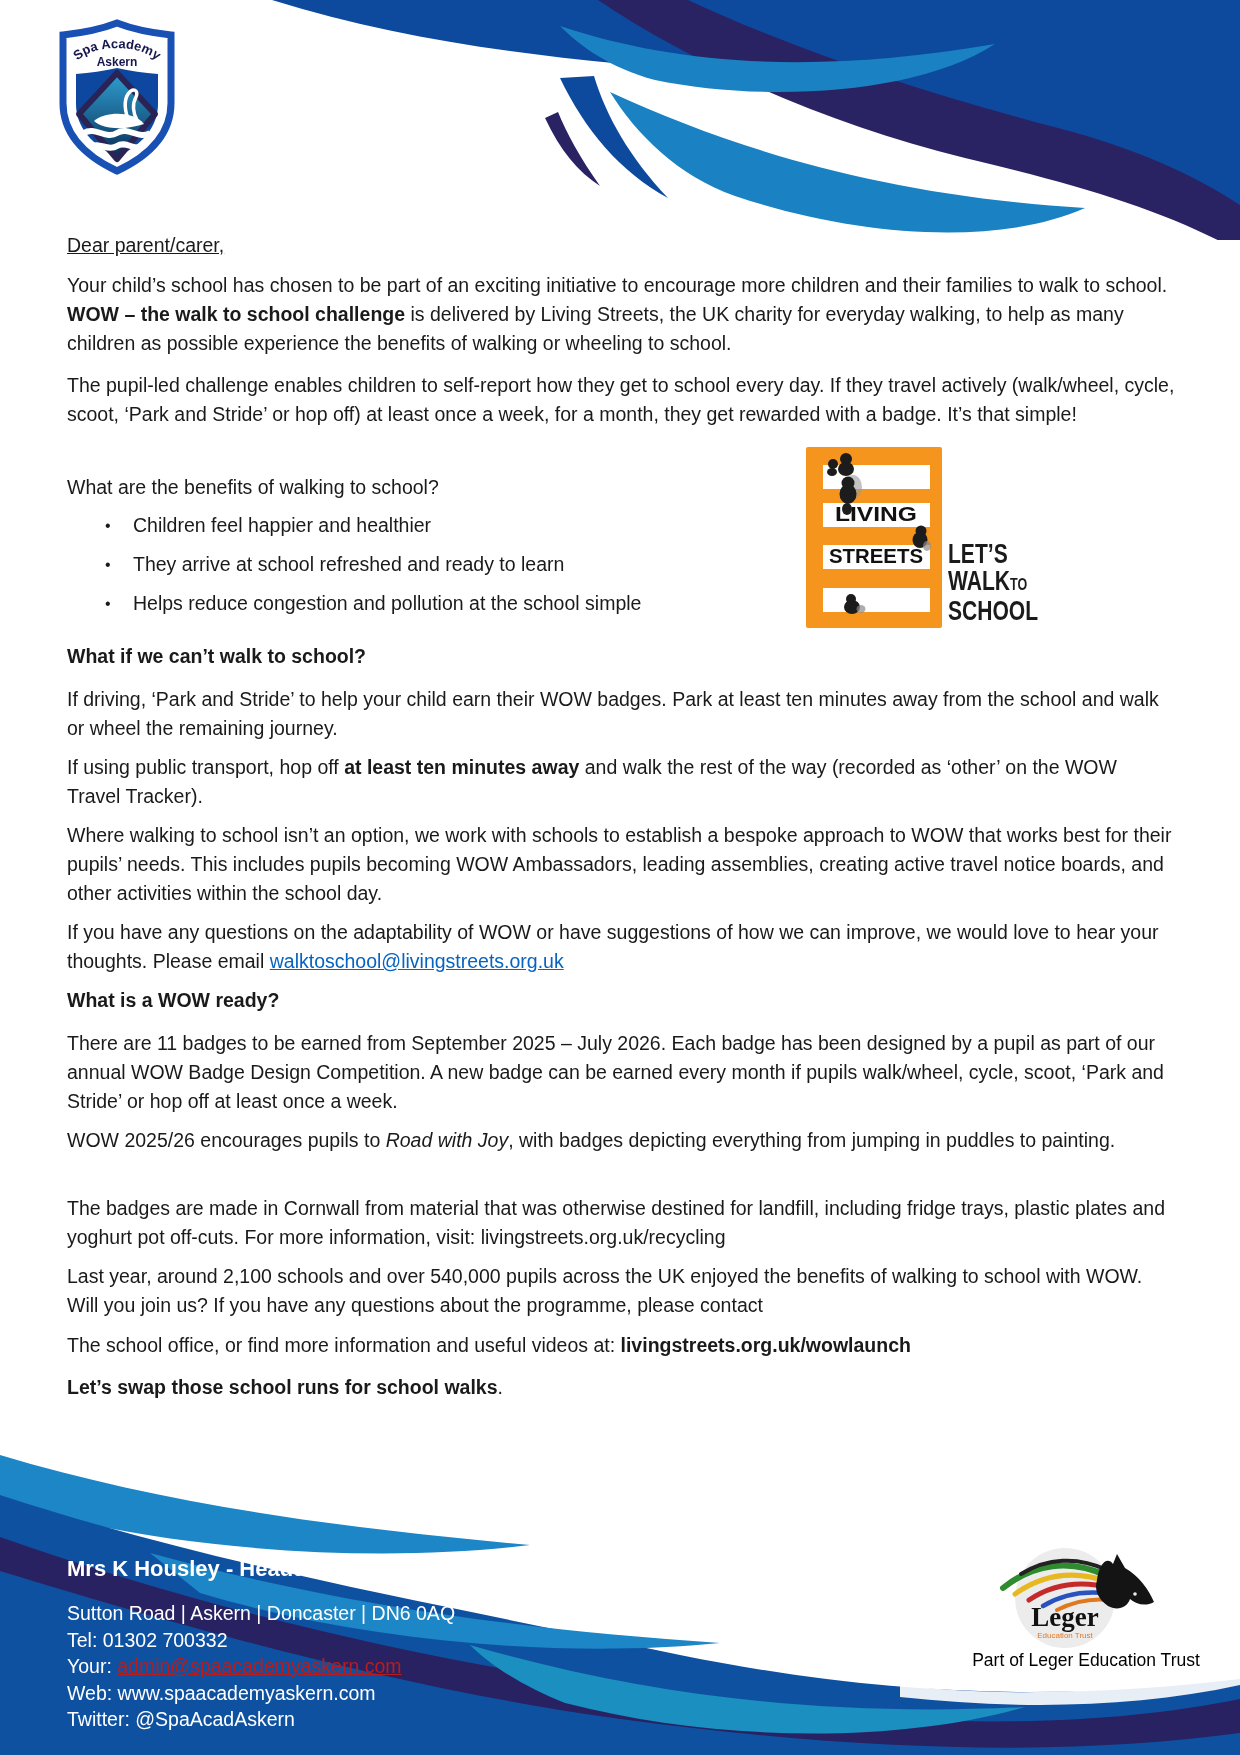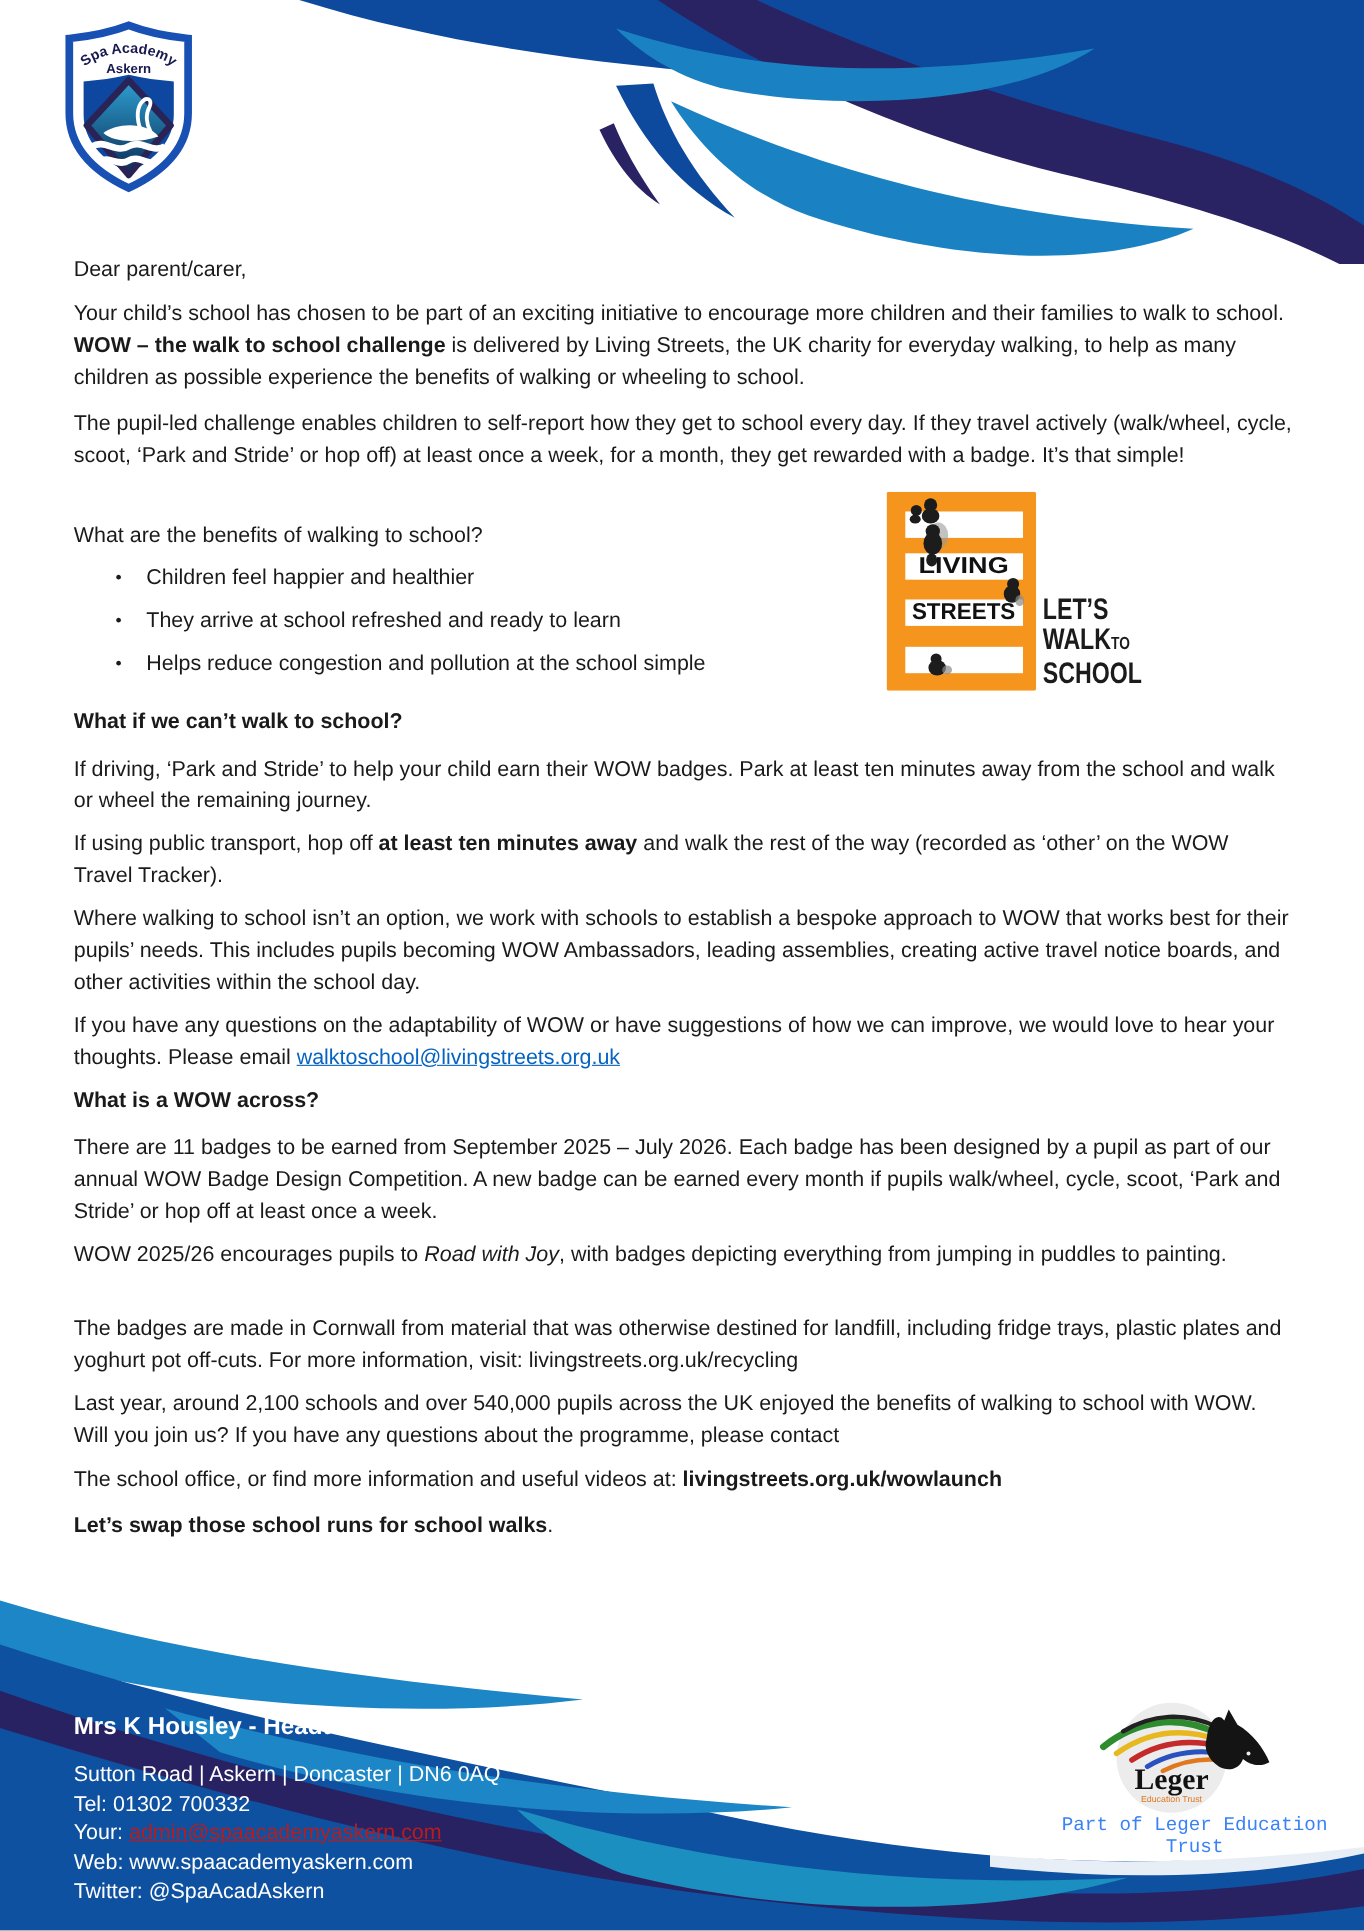"Dear parent/carer," div.para { text-decoration: none -> underline }
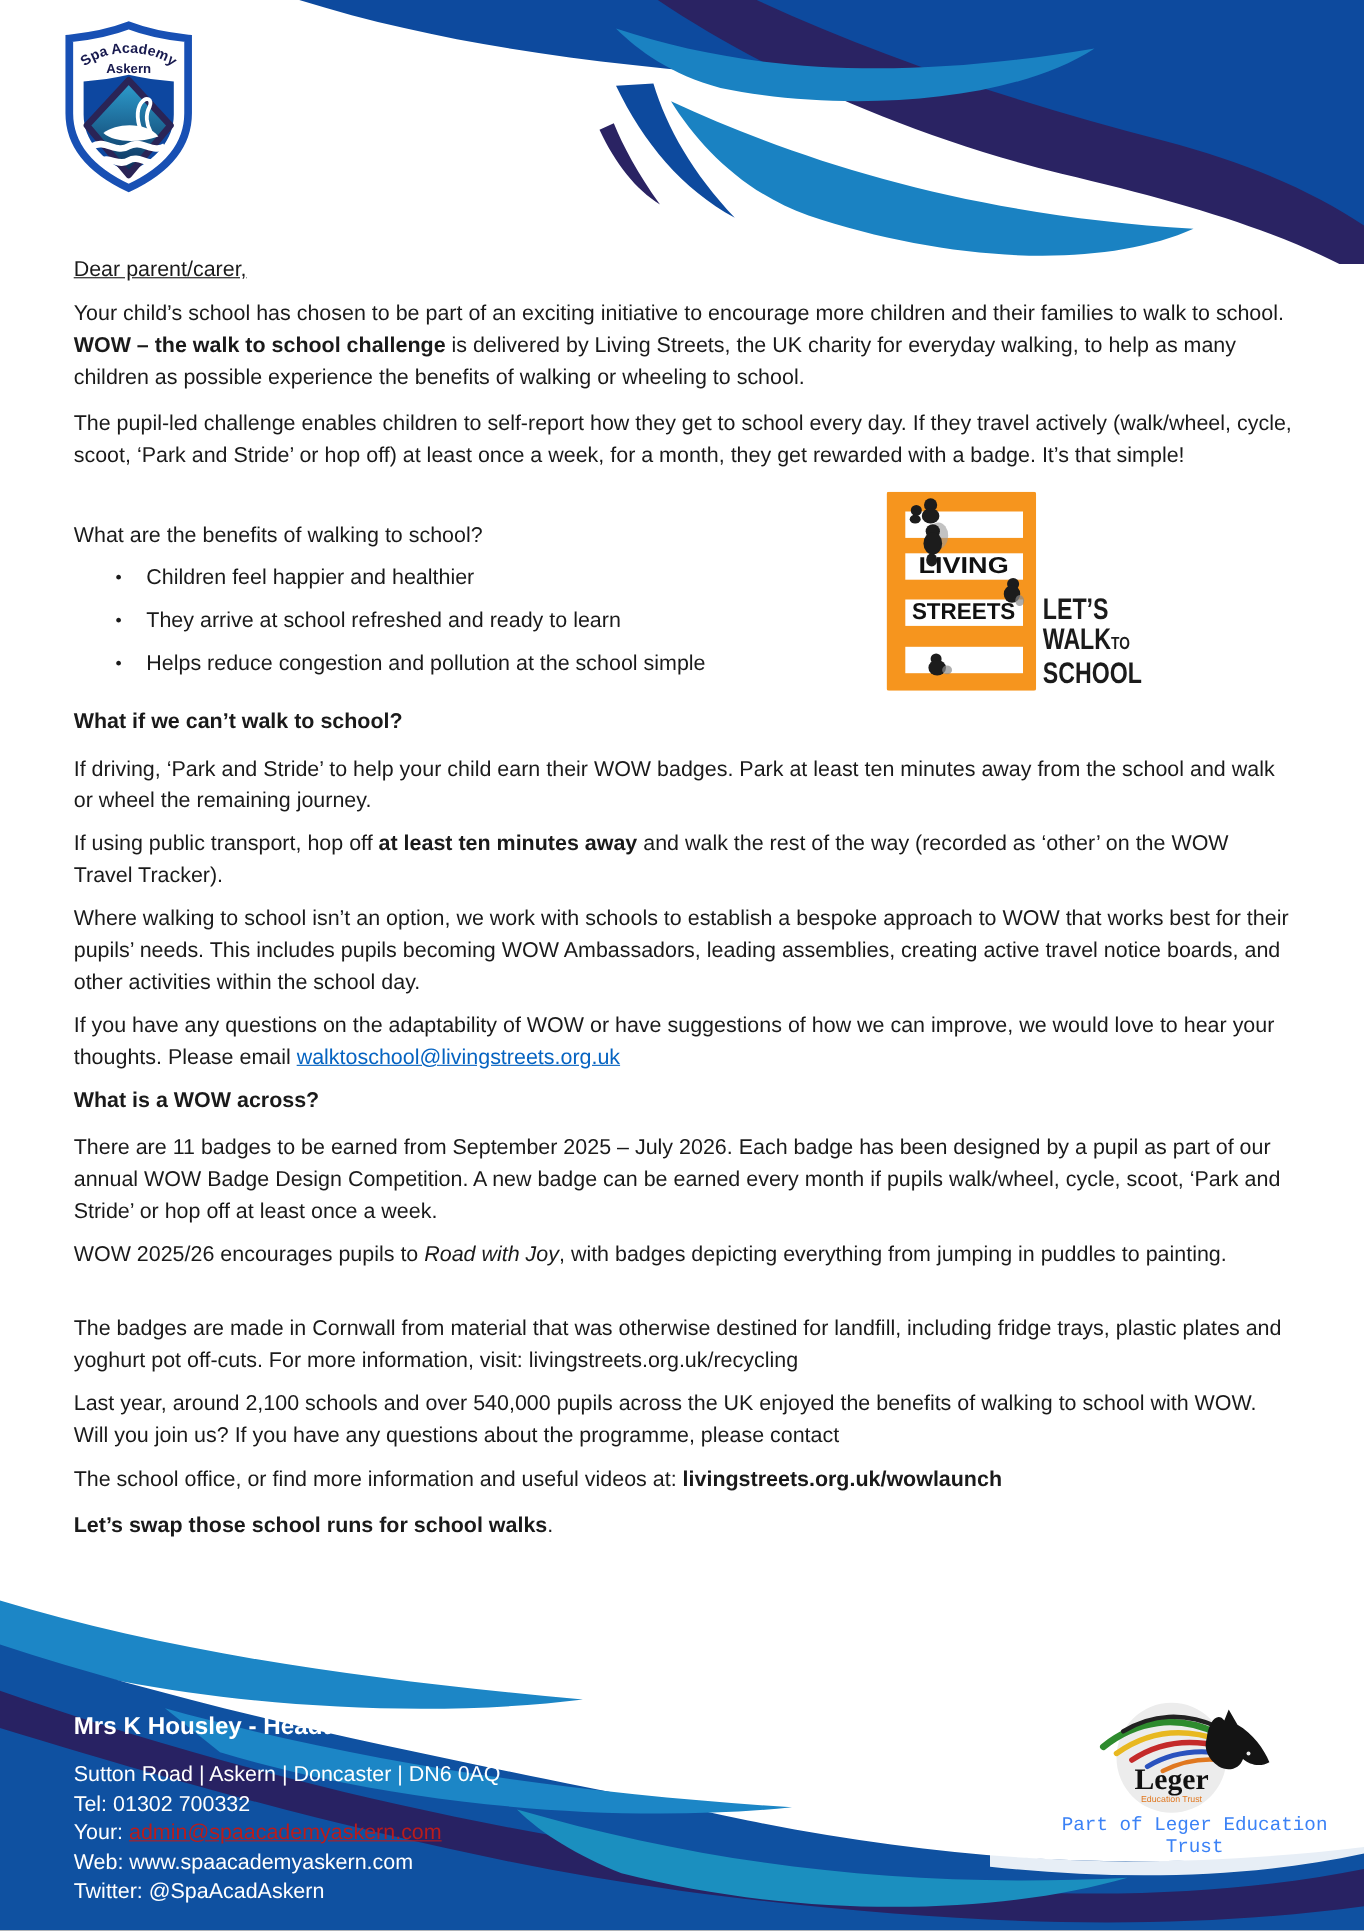"What is a WOW across?" div.para { text: across -> ready }
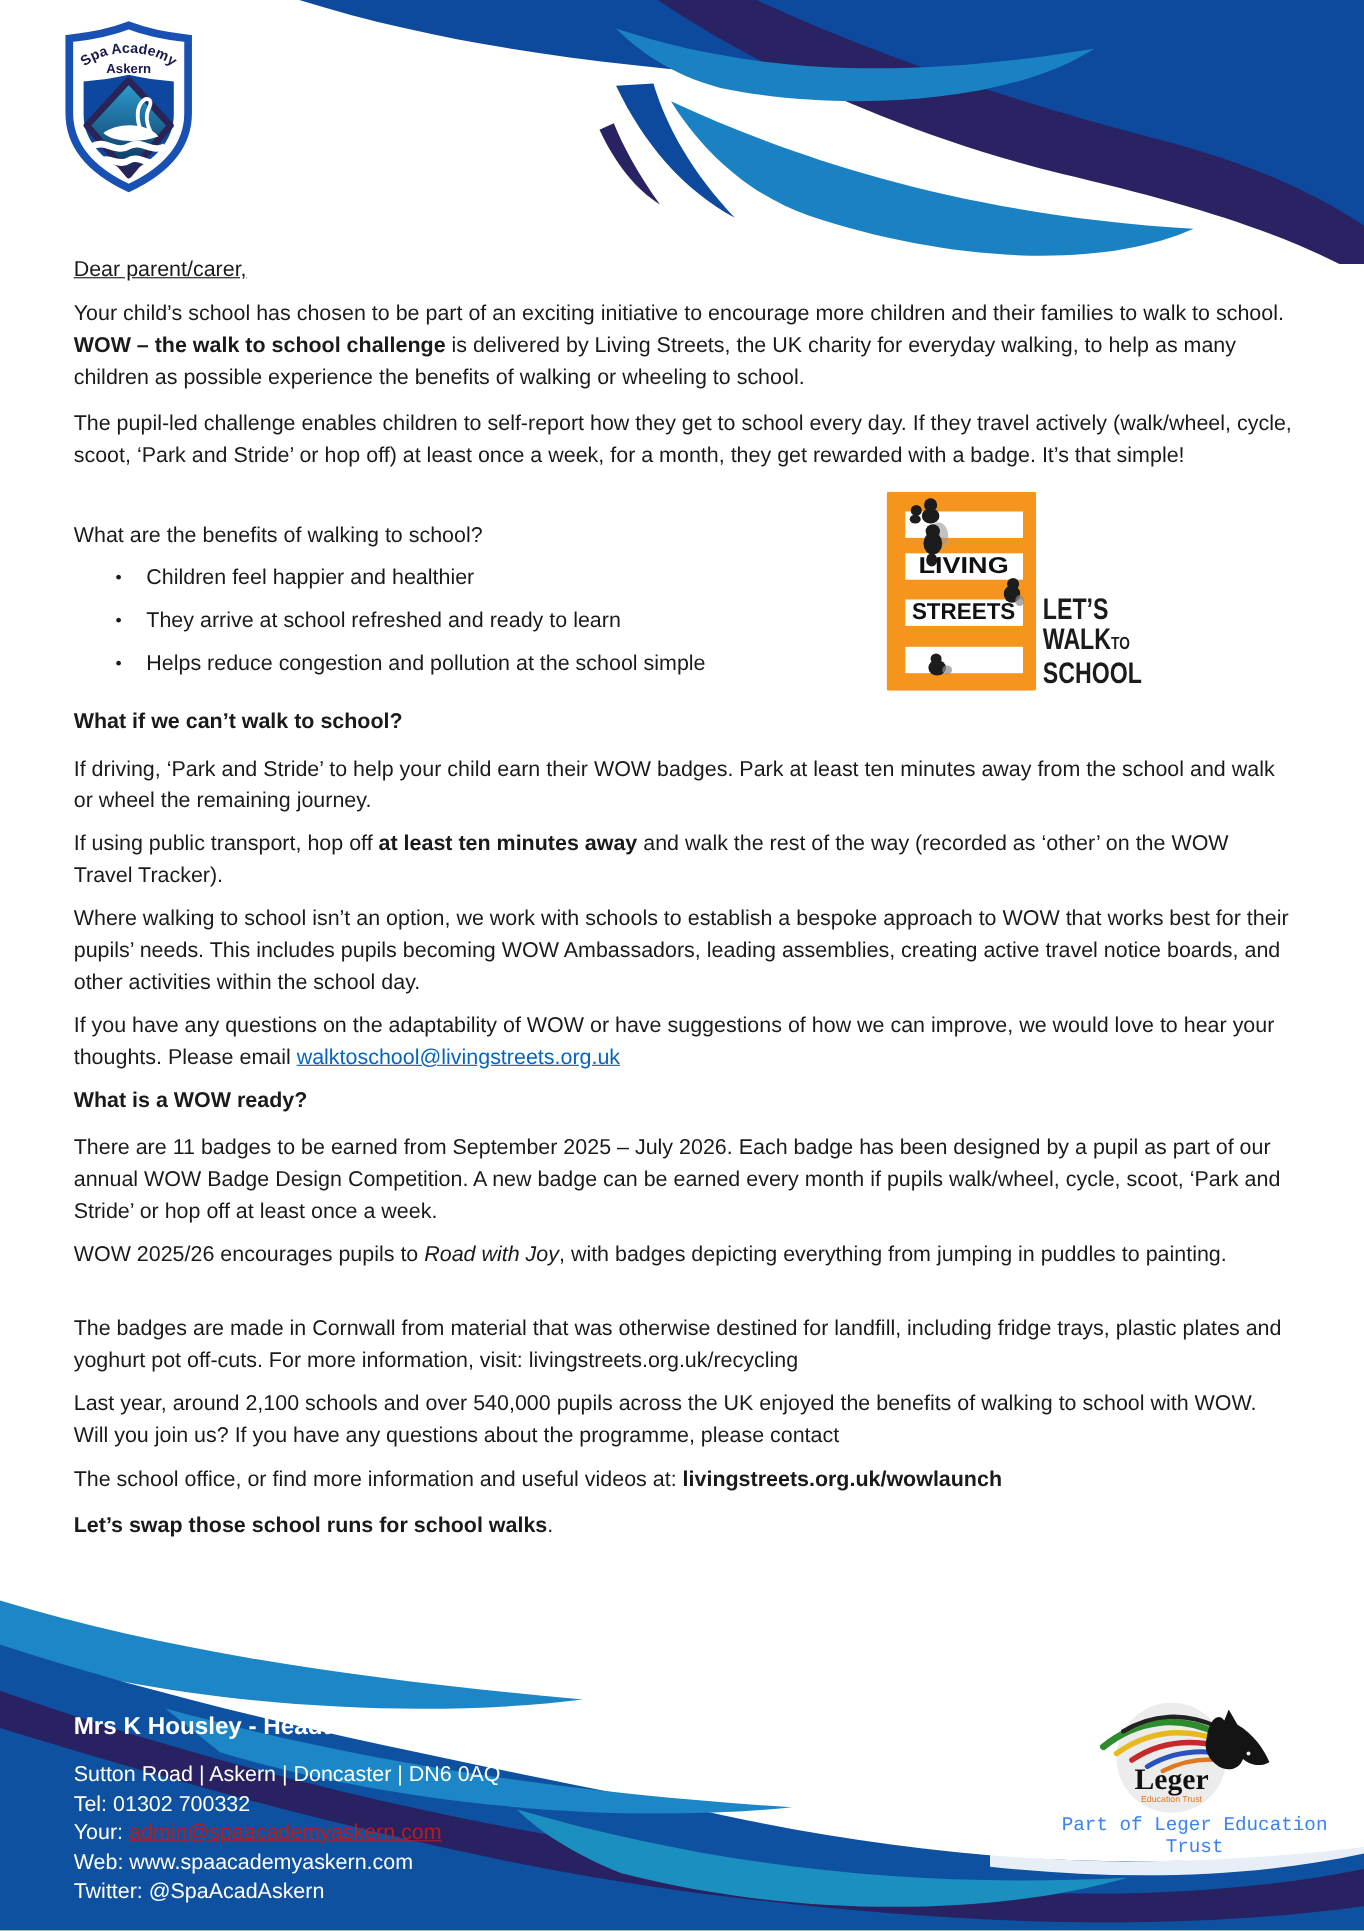"Part of Leger Education Trust" .leger-caption { color: #3b82f6 -> #000000; font-family: Liberation Mono, monospace -> Liberation Sans, sans-serif }
